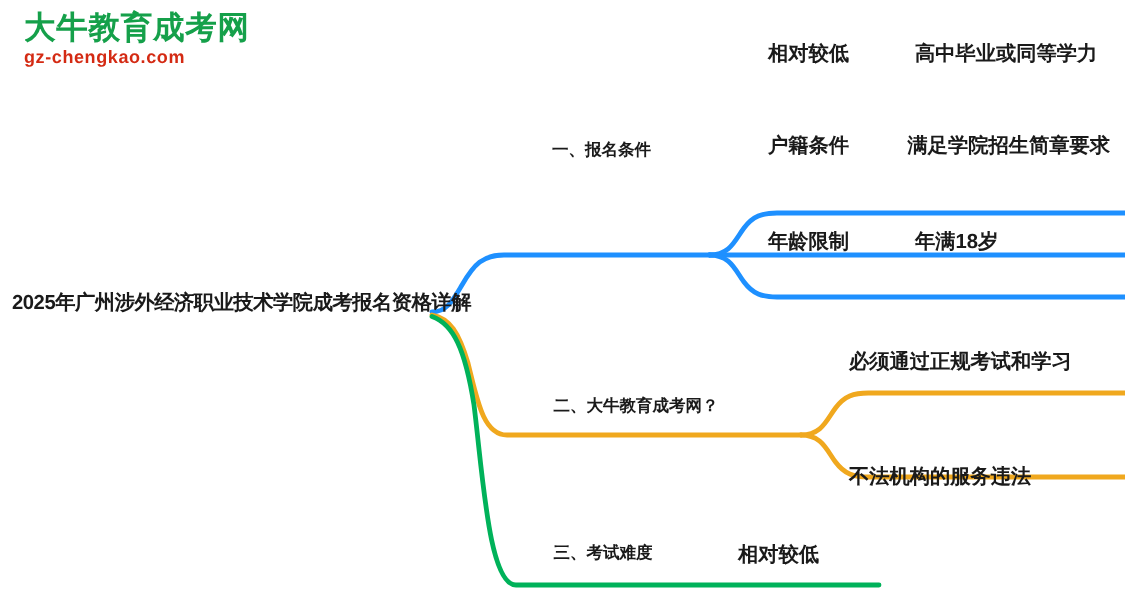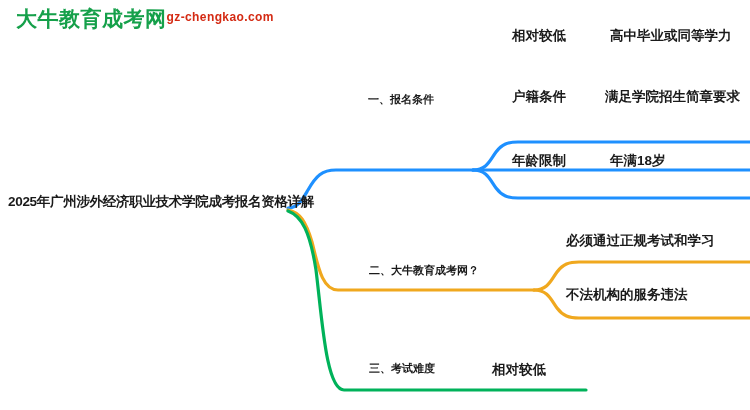"大牛教育成考网" #logo-text-block { flex-direction: row -> column }
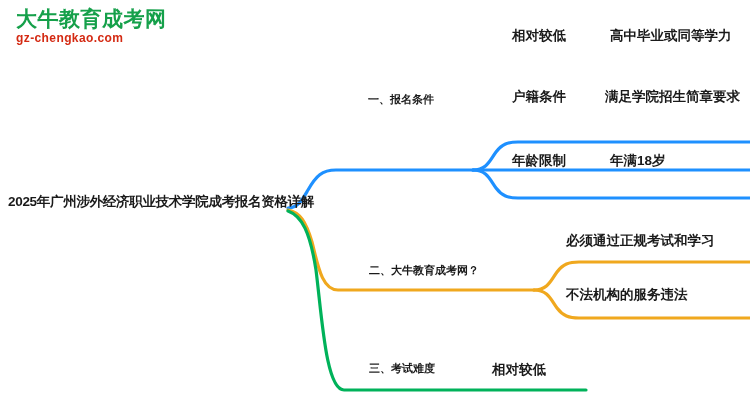"不法机构的服务违法" div.node-label { top: 286px -> 309px }
